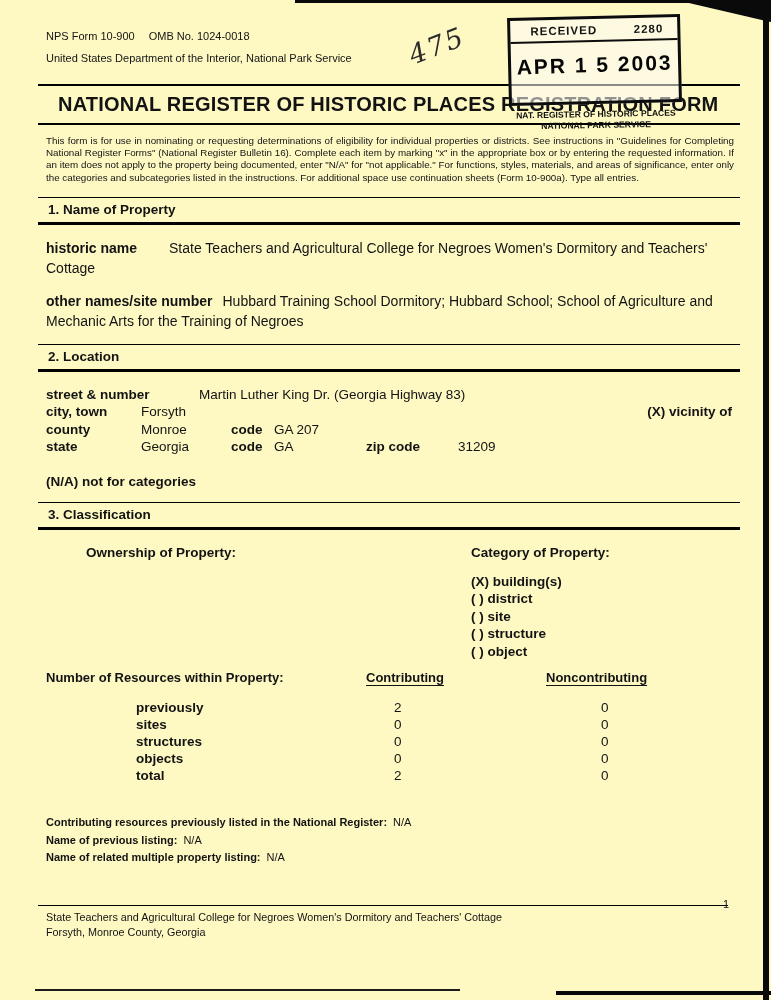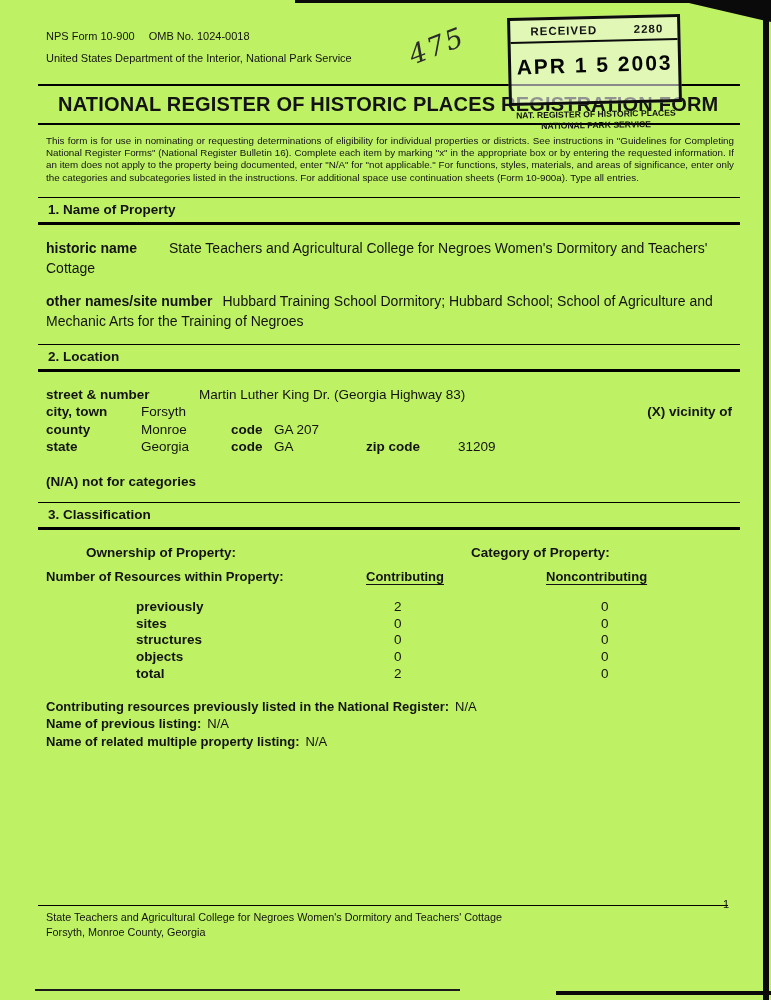"NPS Form 10-900 OMB No." .page { background: #bef264 -> #fef9c3 }
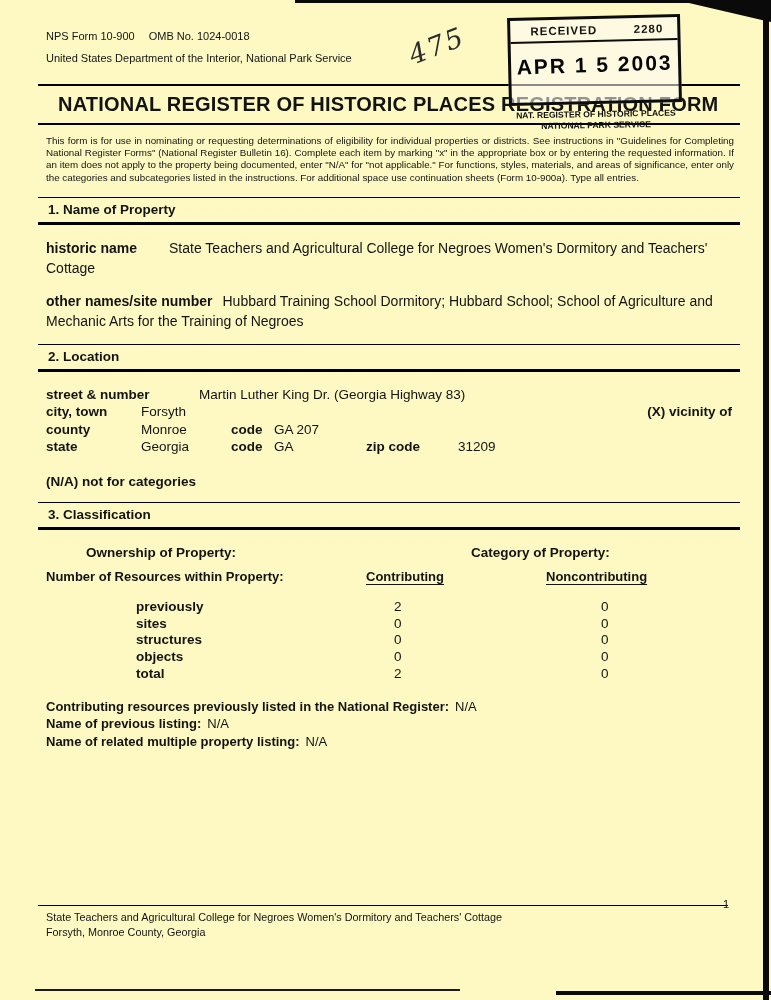"(X) building(s)" div.opt-list { html: none -> <div> <div>(X) building(s)</div> <div>( ) district</div> <div>( ) site</div> <div>( ) structure</div> <div>( ) object</div> </div> }
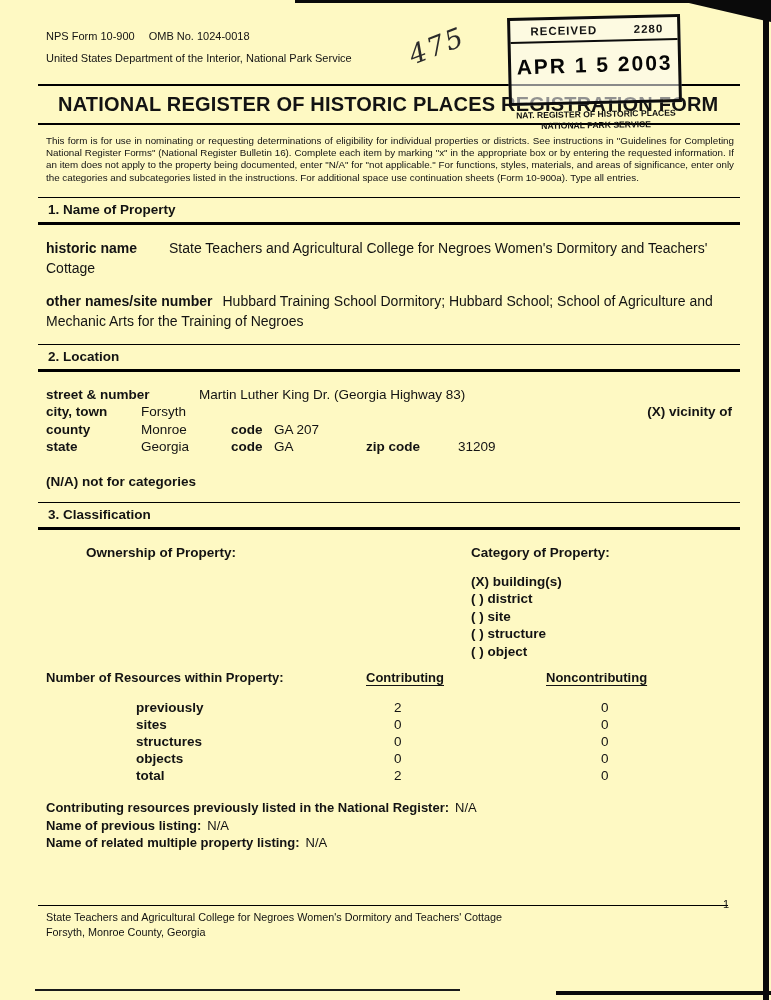"Contributing resources previously listed" .prev-block { font-size: 13px -> 11px; margin-top: 16px -> 32px }
